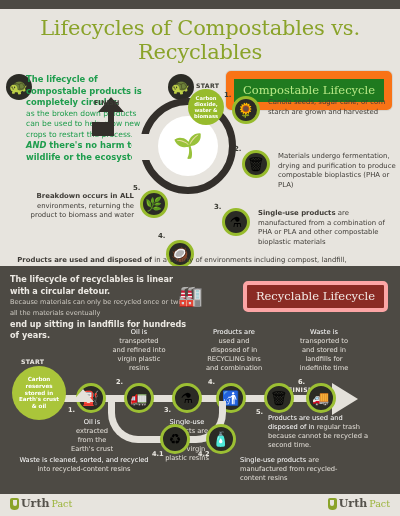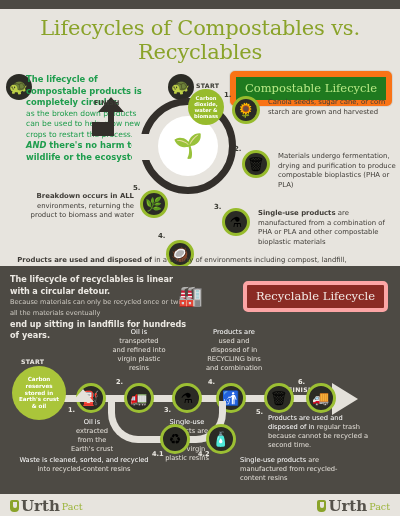"Compostable Lifecycle" .badge-comp { border: 6px solid #f97316 -> 8px solid #f97316 }
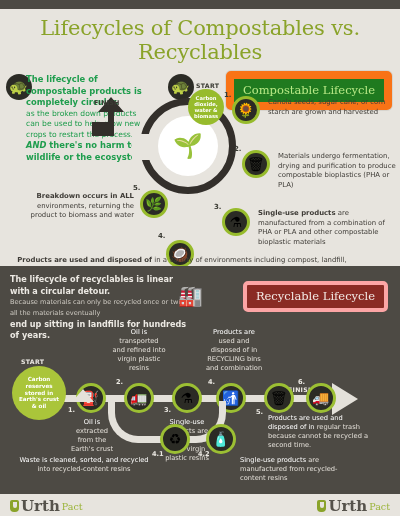"Waste is" div.rtext { html: none -> <div> <b>Waste is</b><br><span>transported to</span><br><span>and stored in</span><br><span>landfills for</span><br><span>indefinite time</span> </div> }
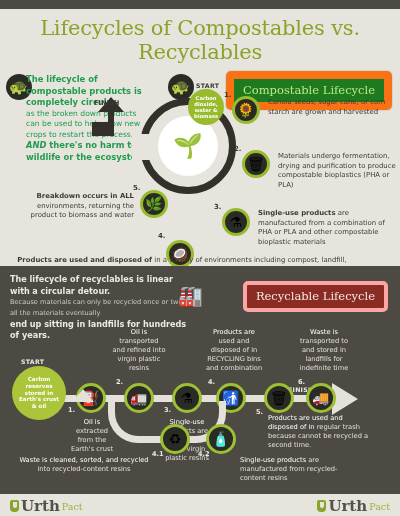"Urth" .logo-t1 { font-size: 15px -> 11px }
